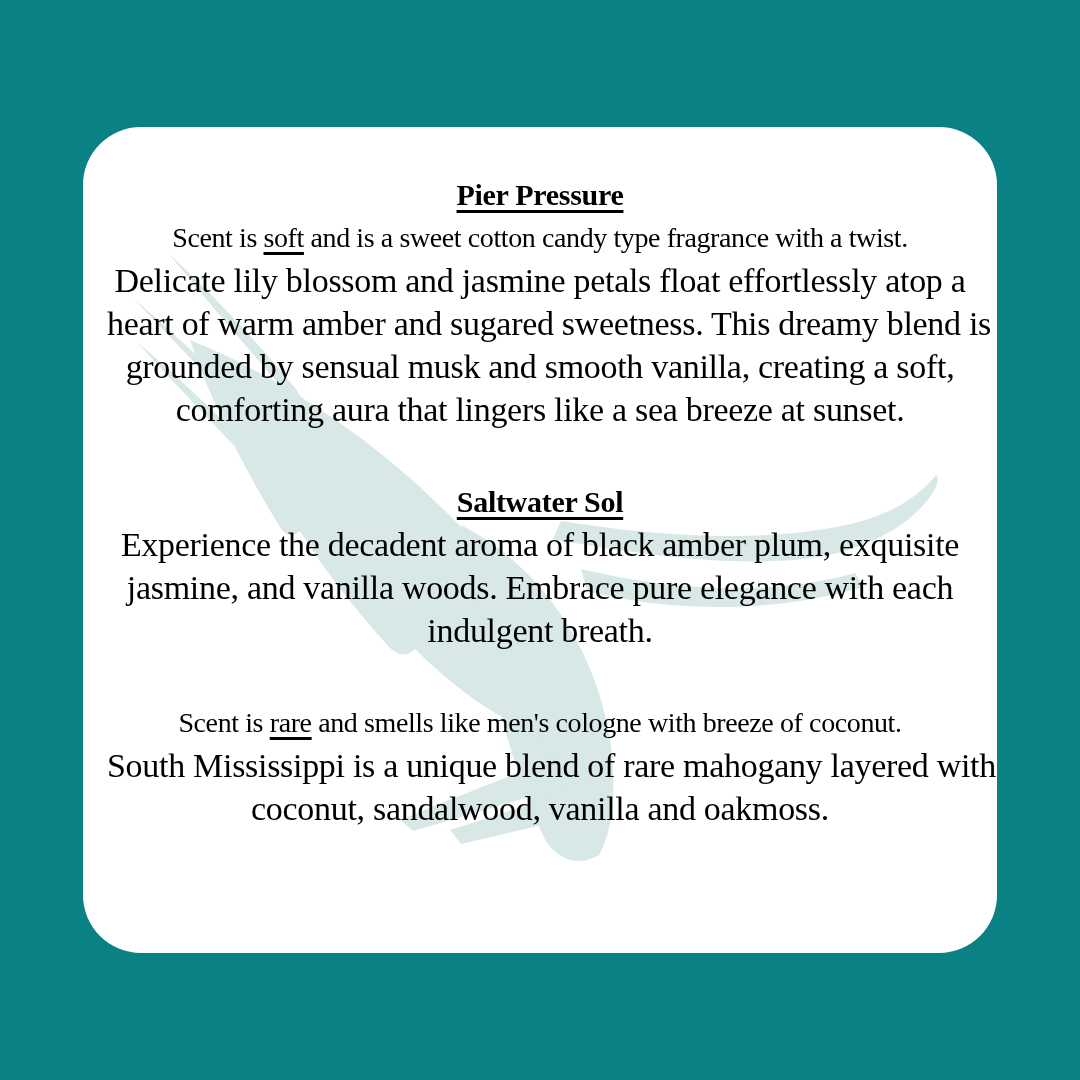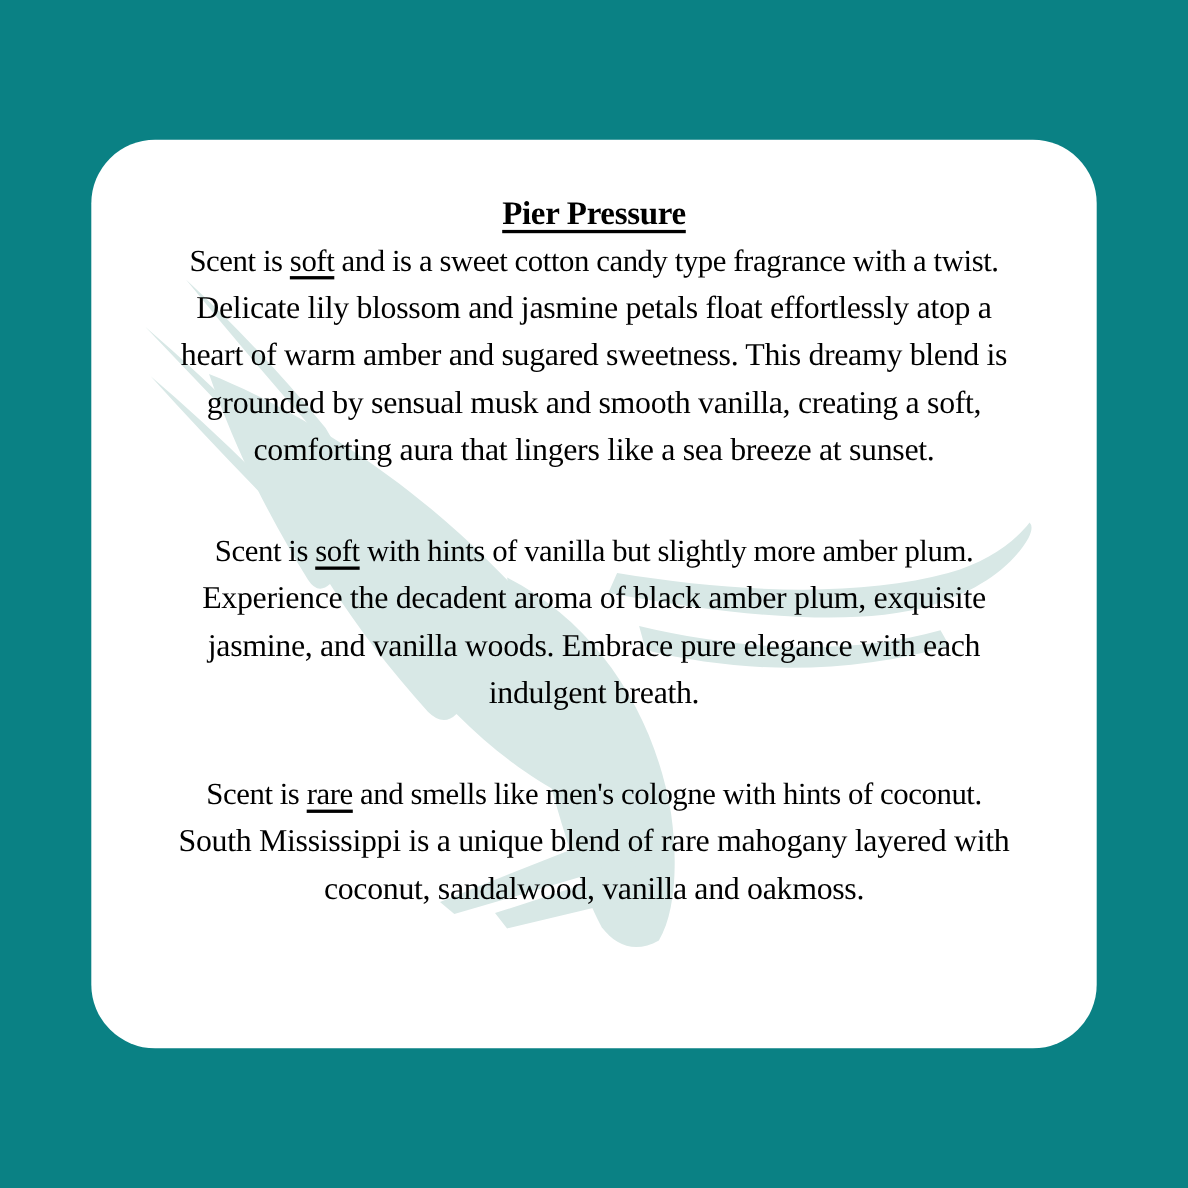"Delicate lily blossom and jasmine" .description { font-size: 29px -> 34px }
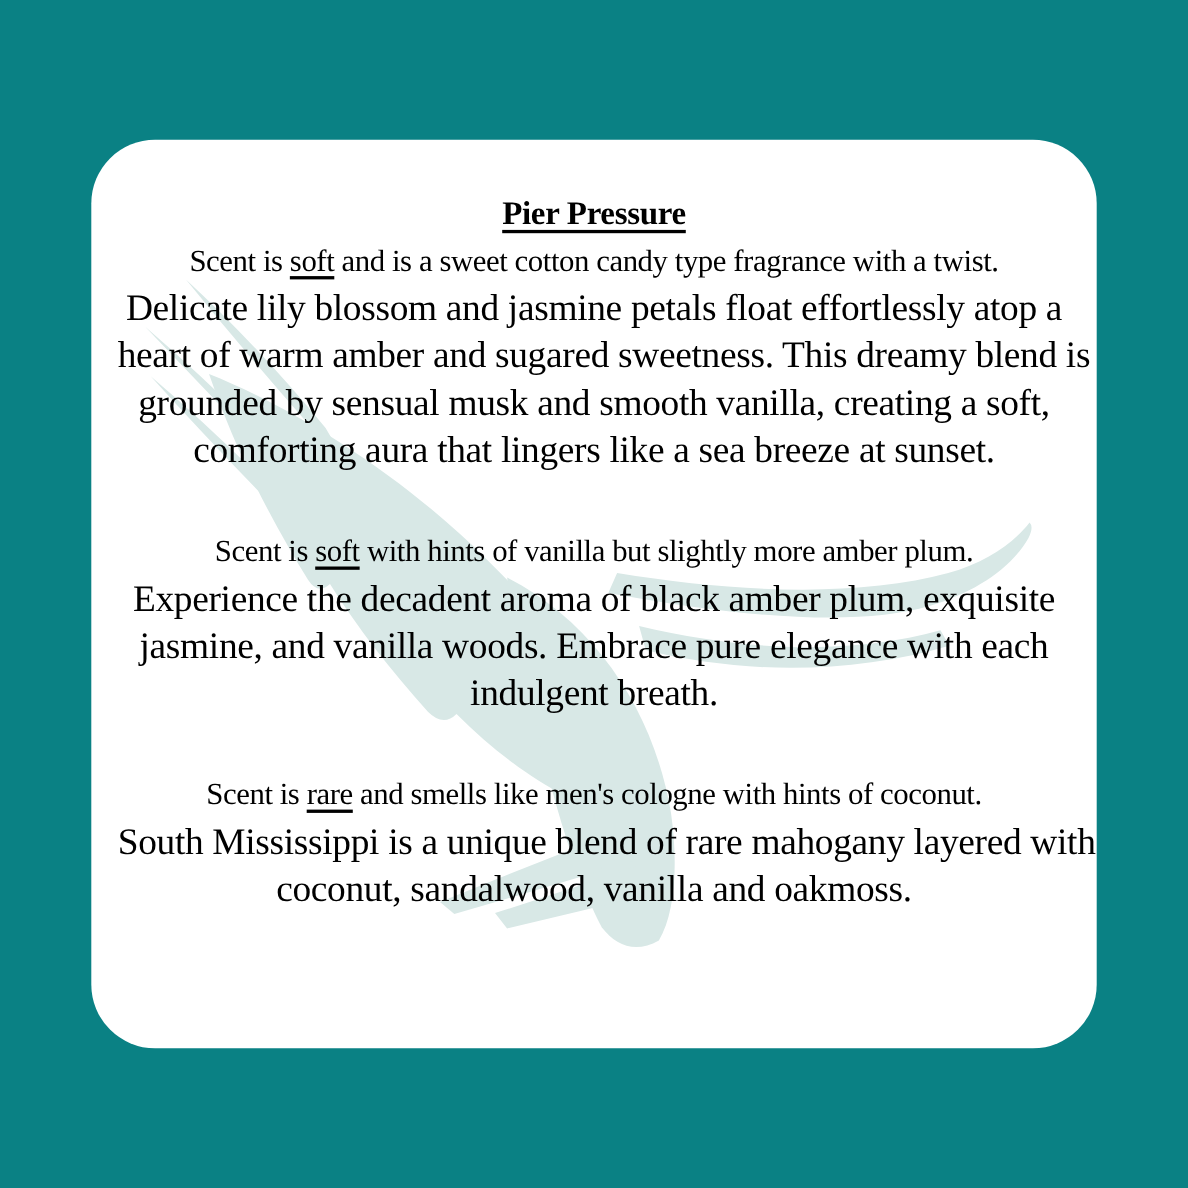"Saltwater Sol" div.section-title { html: none -> <div>Saltwater Sol</div> }
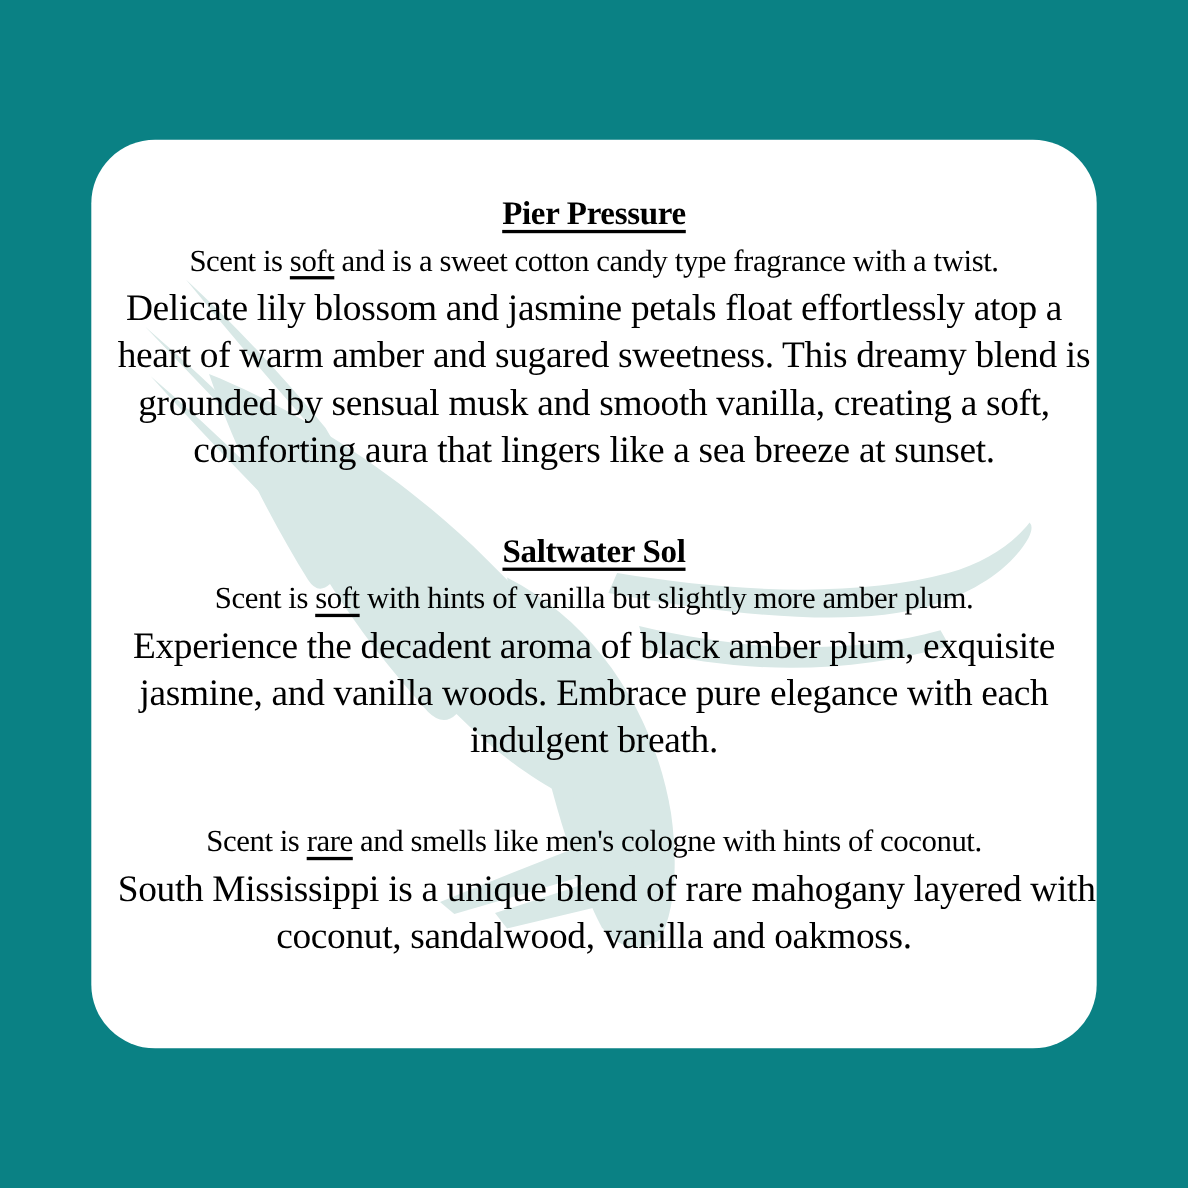"Scent is soft with hints" div.scent-line { html: <div><span>Scent is </span><span>soft</span><span> with hints of vanilla but slightly more amber plum.</span></div> -> none }
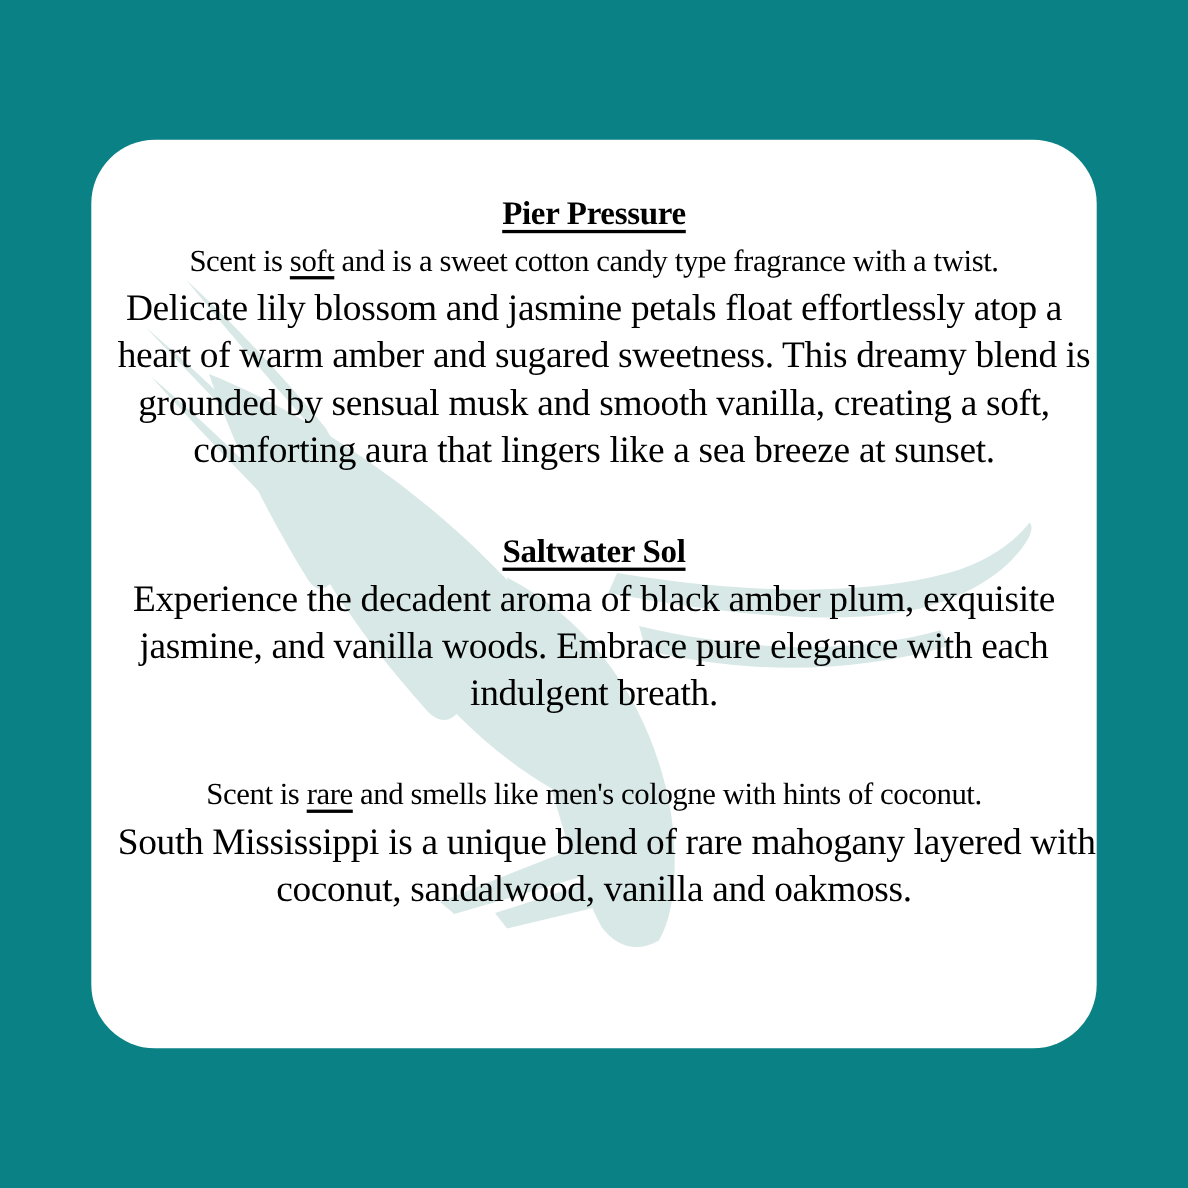"and smells like men's cologne" span { text: hints -> breeze }
